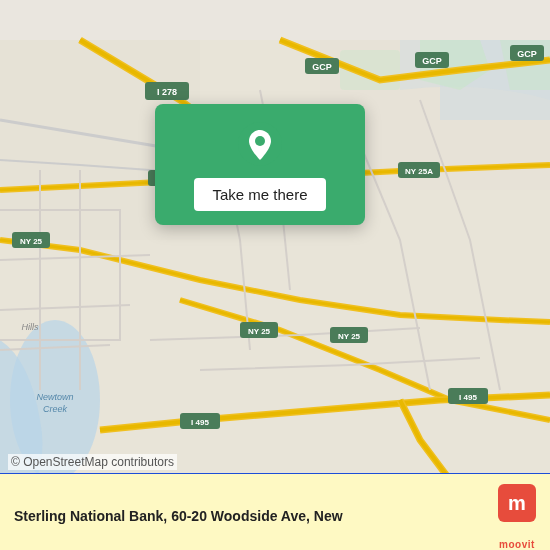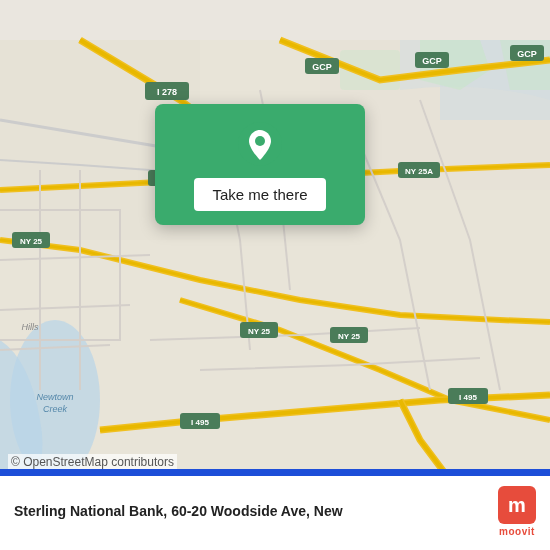"Sterling National Bank, 60-20 Woodside" .info-bar { background: #ffffff -> #fef9c3; border-top: 7px solid #1d4ed8 -> 1px solid #1d4ed8; padding: 10px 14px 13px 14px -> 10px 14px 0 14px }
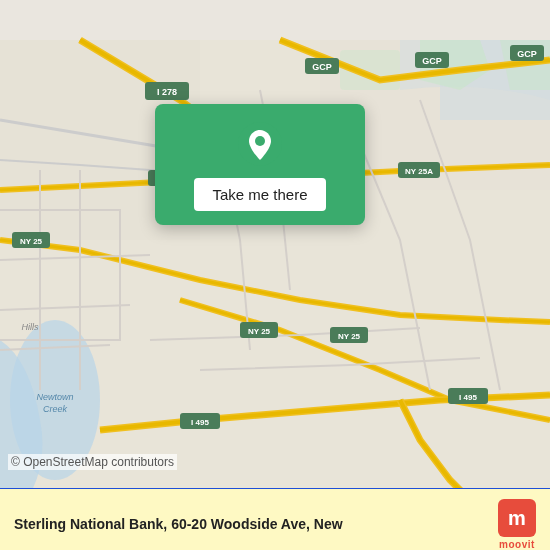"moovit" .moovit-text { margin-top: 2px -> 17px }
